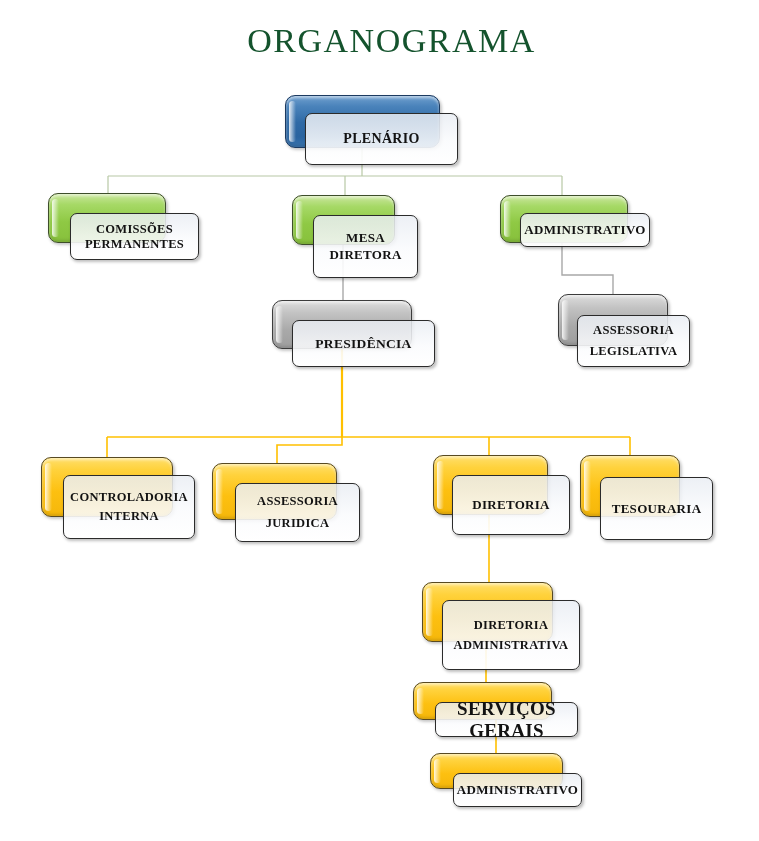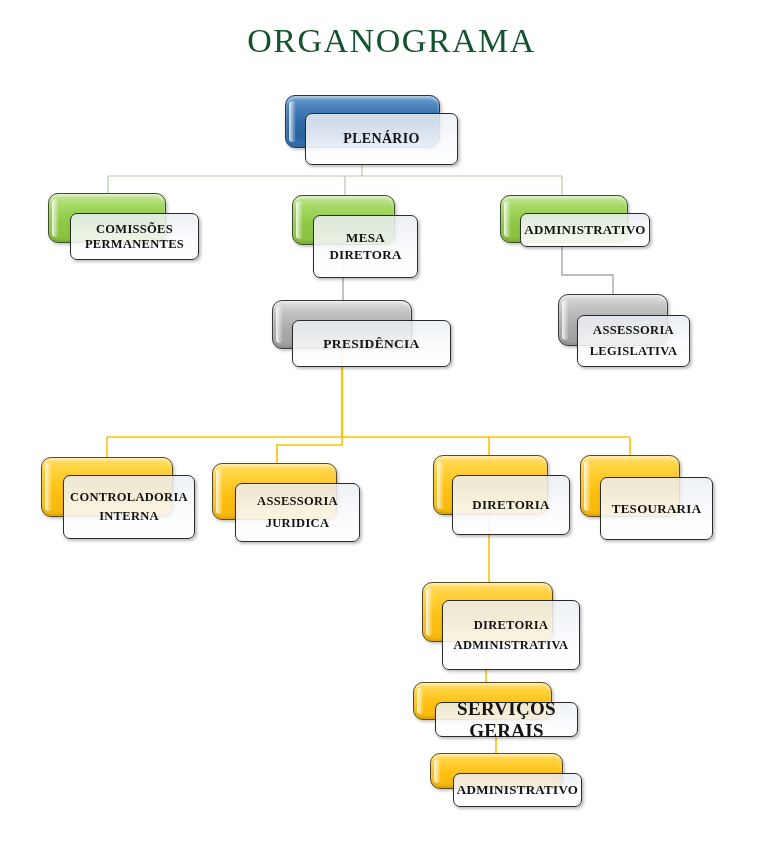"PRESIDÊNCIA" div.label { width: 159px -> 143px }
